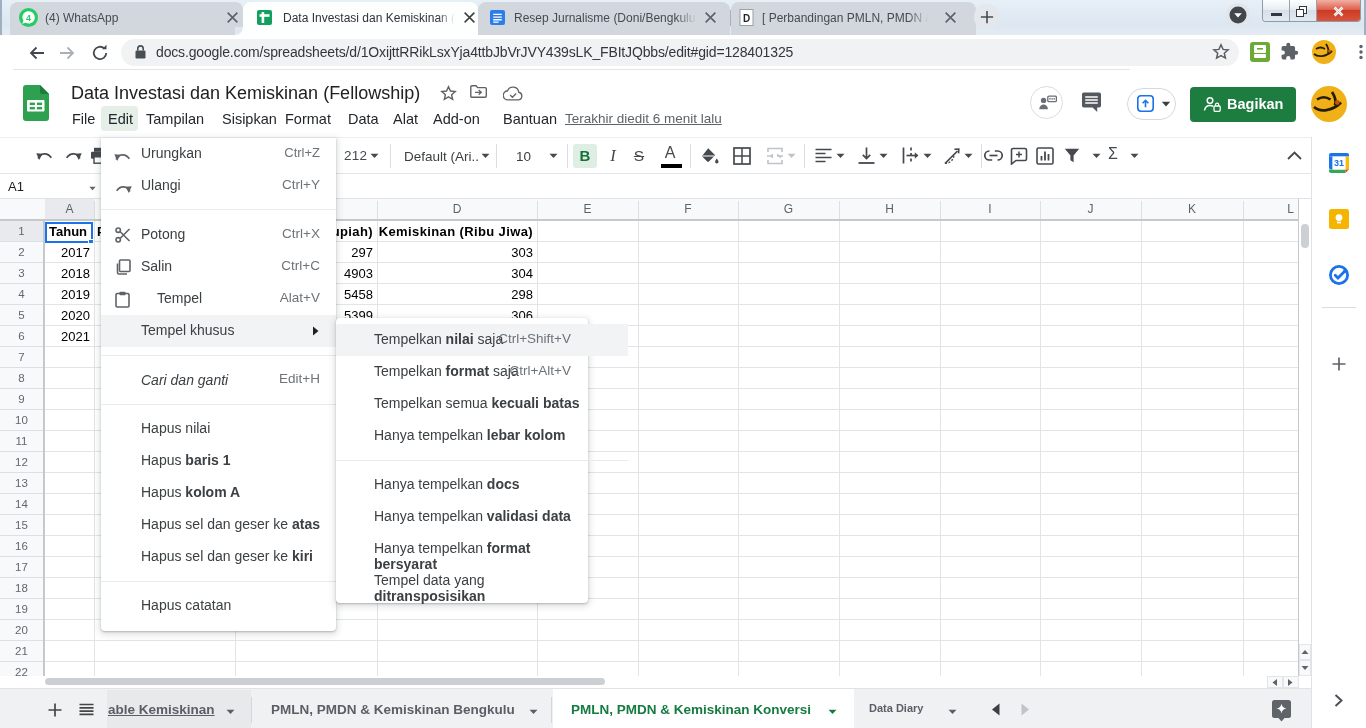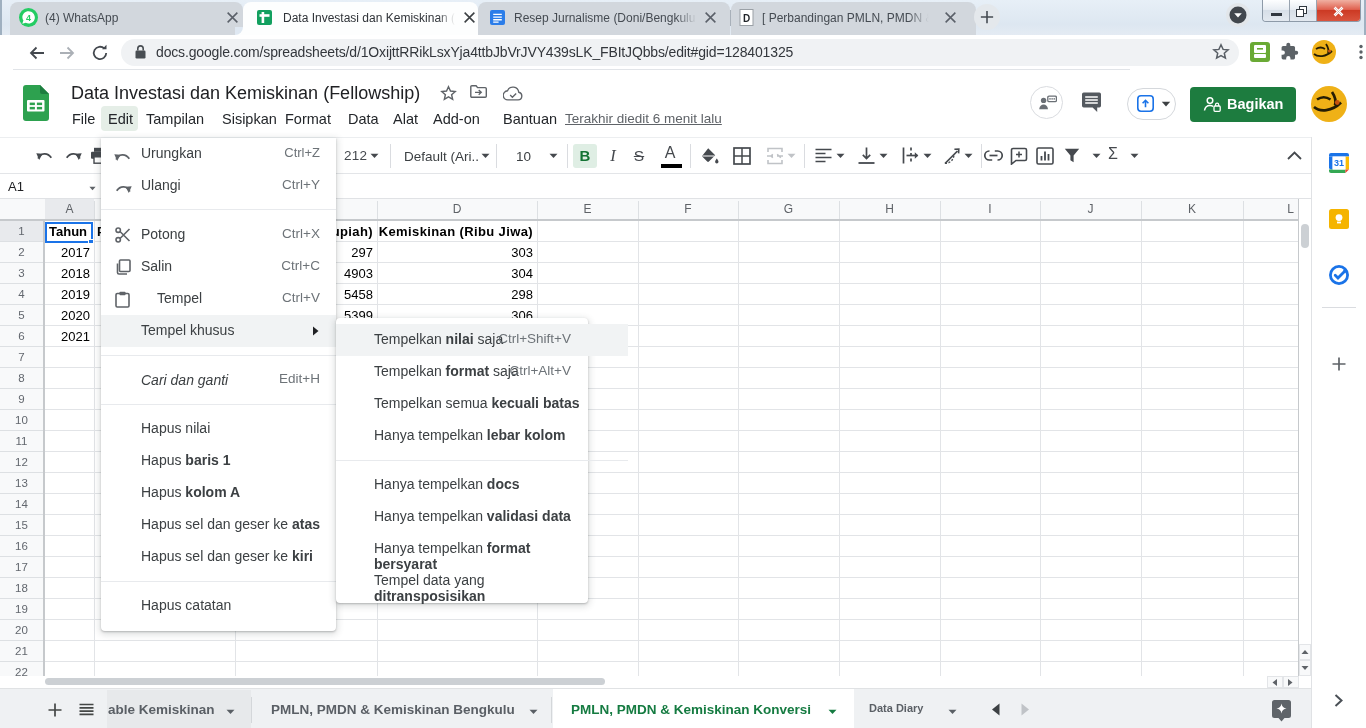"Ctrl+V" div.abs { text: Ctrl+V -> Alat+V }
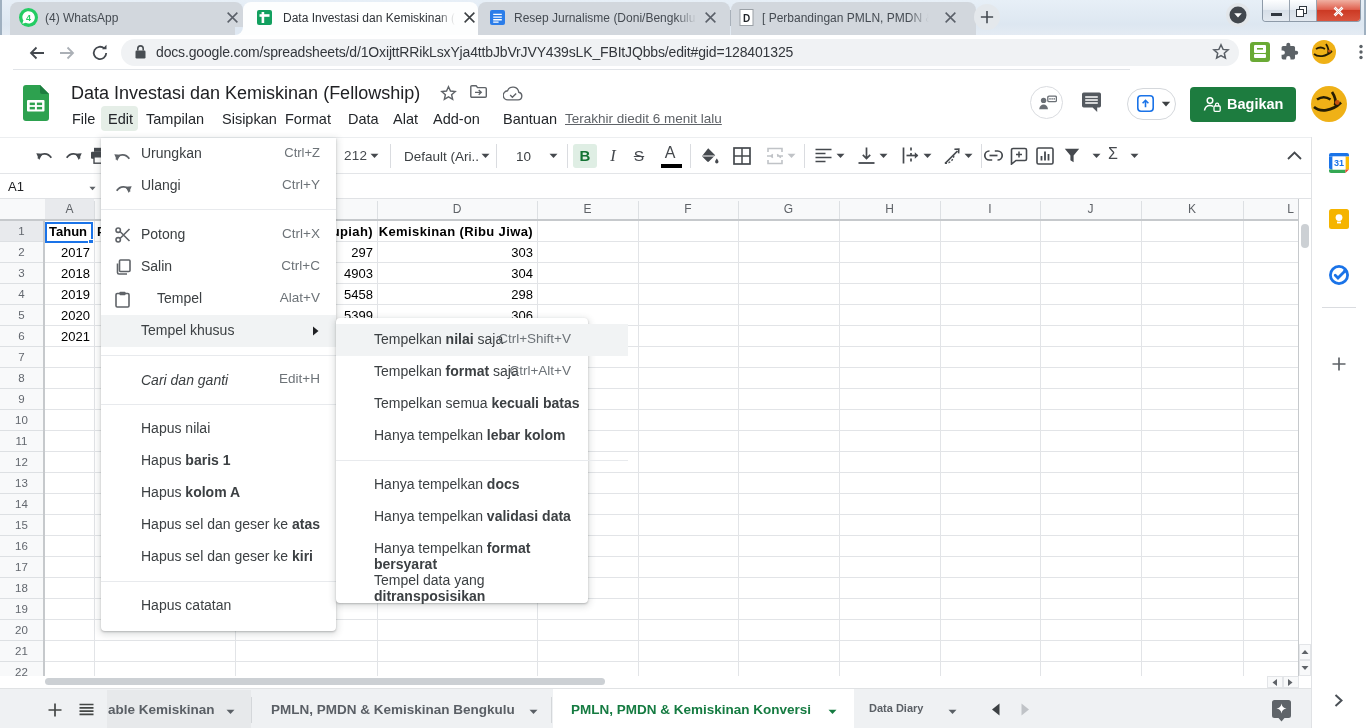"able Kemiskinan" div.abs { text-decoration: none -> underline }
